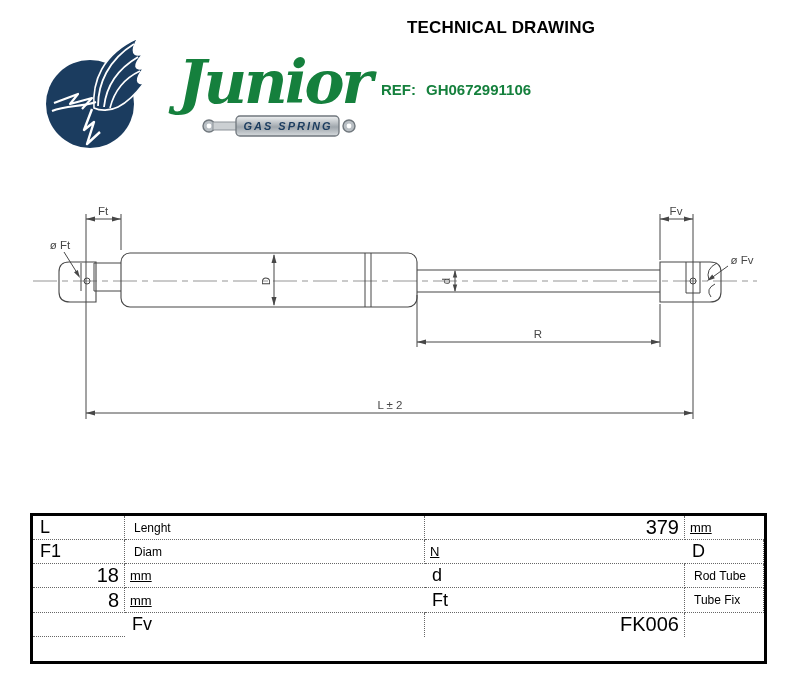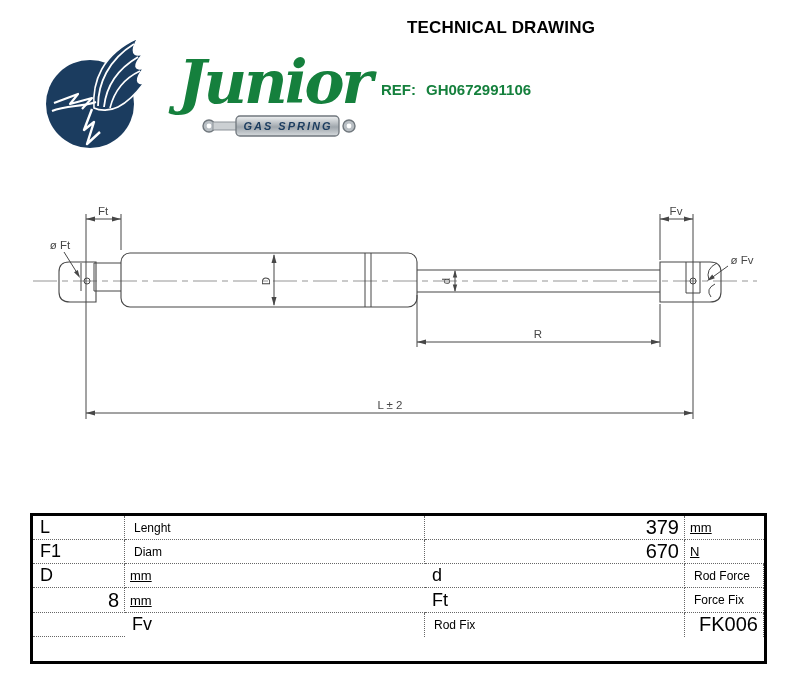"670" div.cell { html: <div>670</div> -> none }
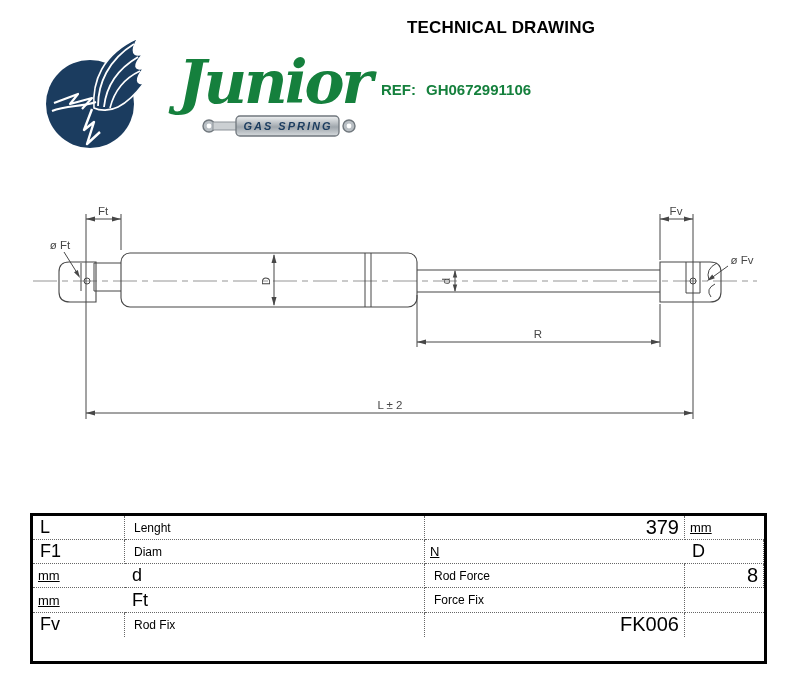"18" div.cell { html: none -> <div>18</div> }
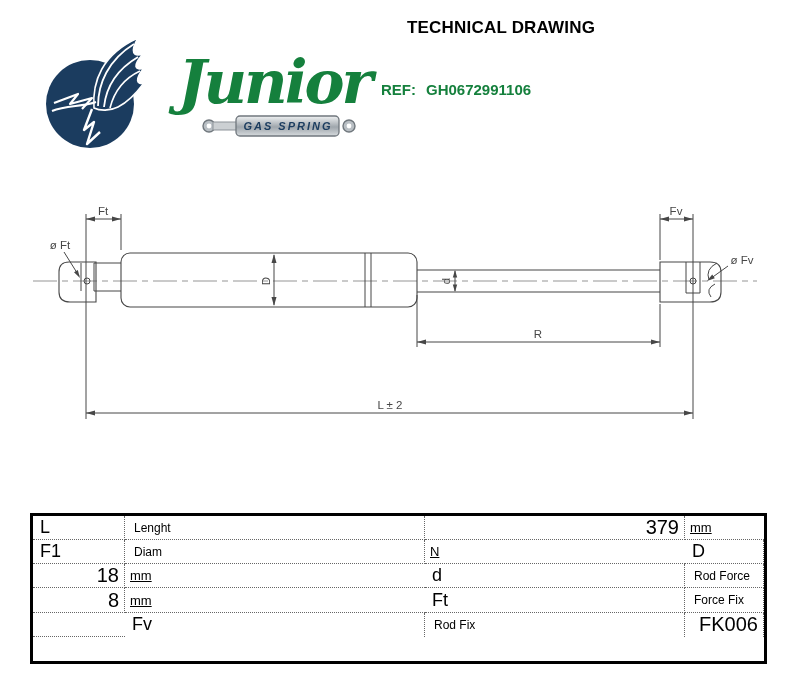"Rod Force" div.cell { text: Force -> Tube }
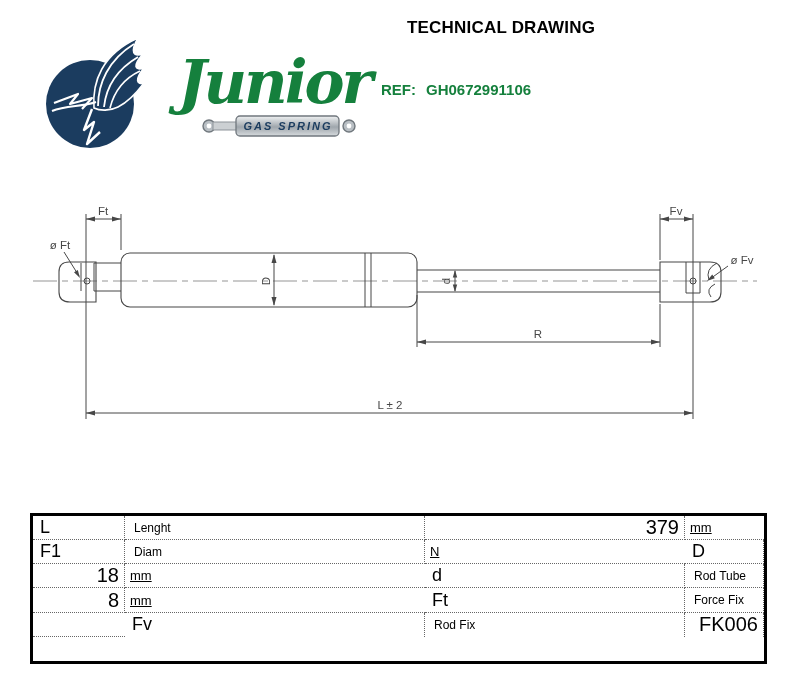"Force Fix" div.cell { text: Force -> Tube }
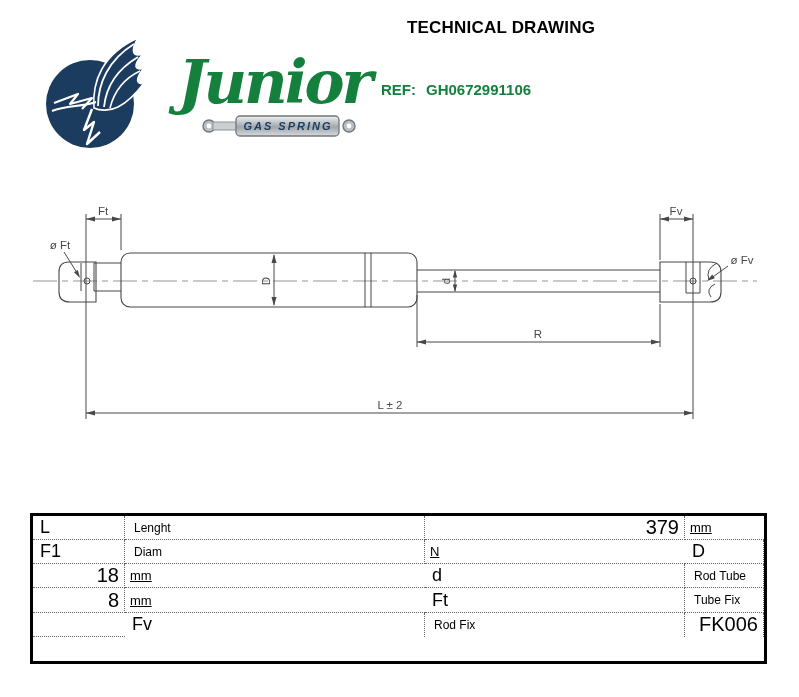"Rod Fix" div.cell { html: <div>Rod Fix</div> -> none }
